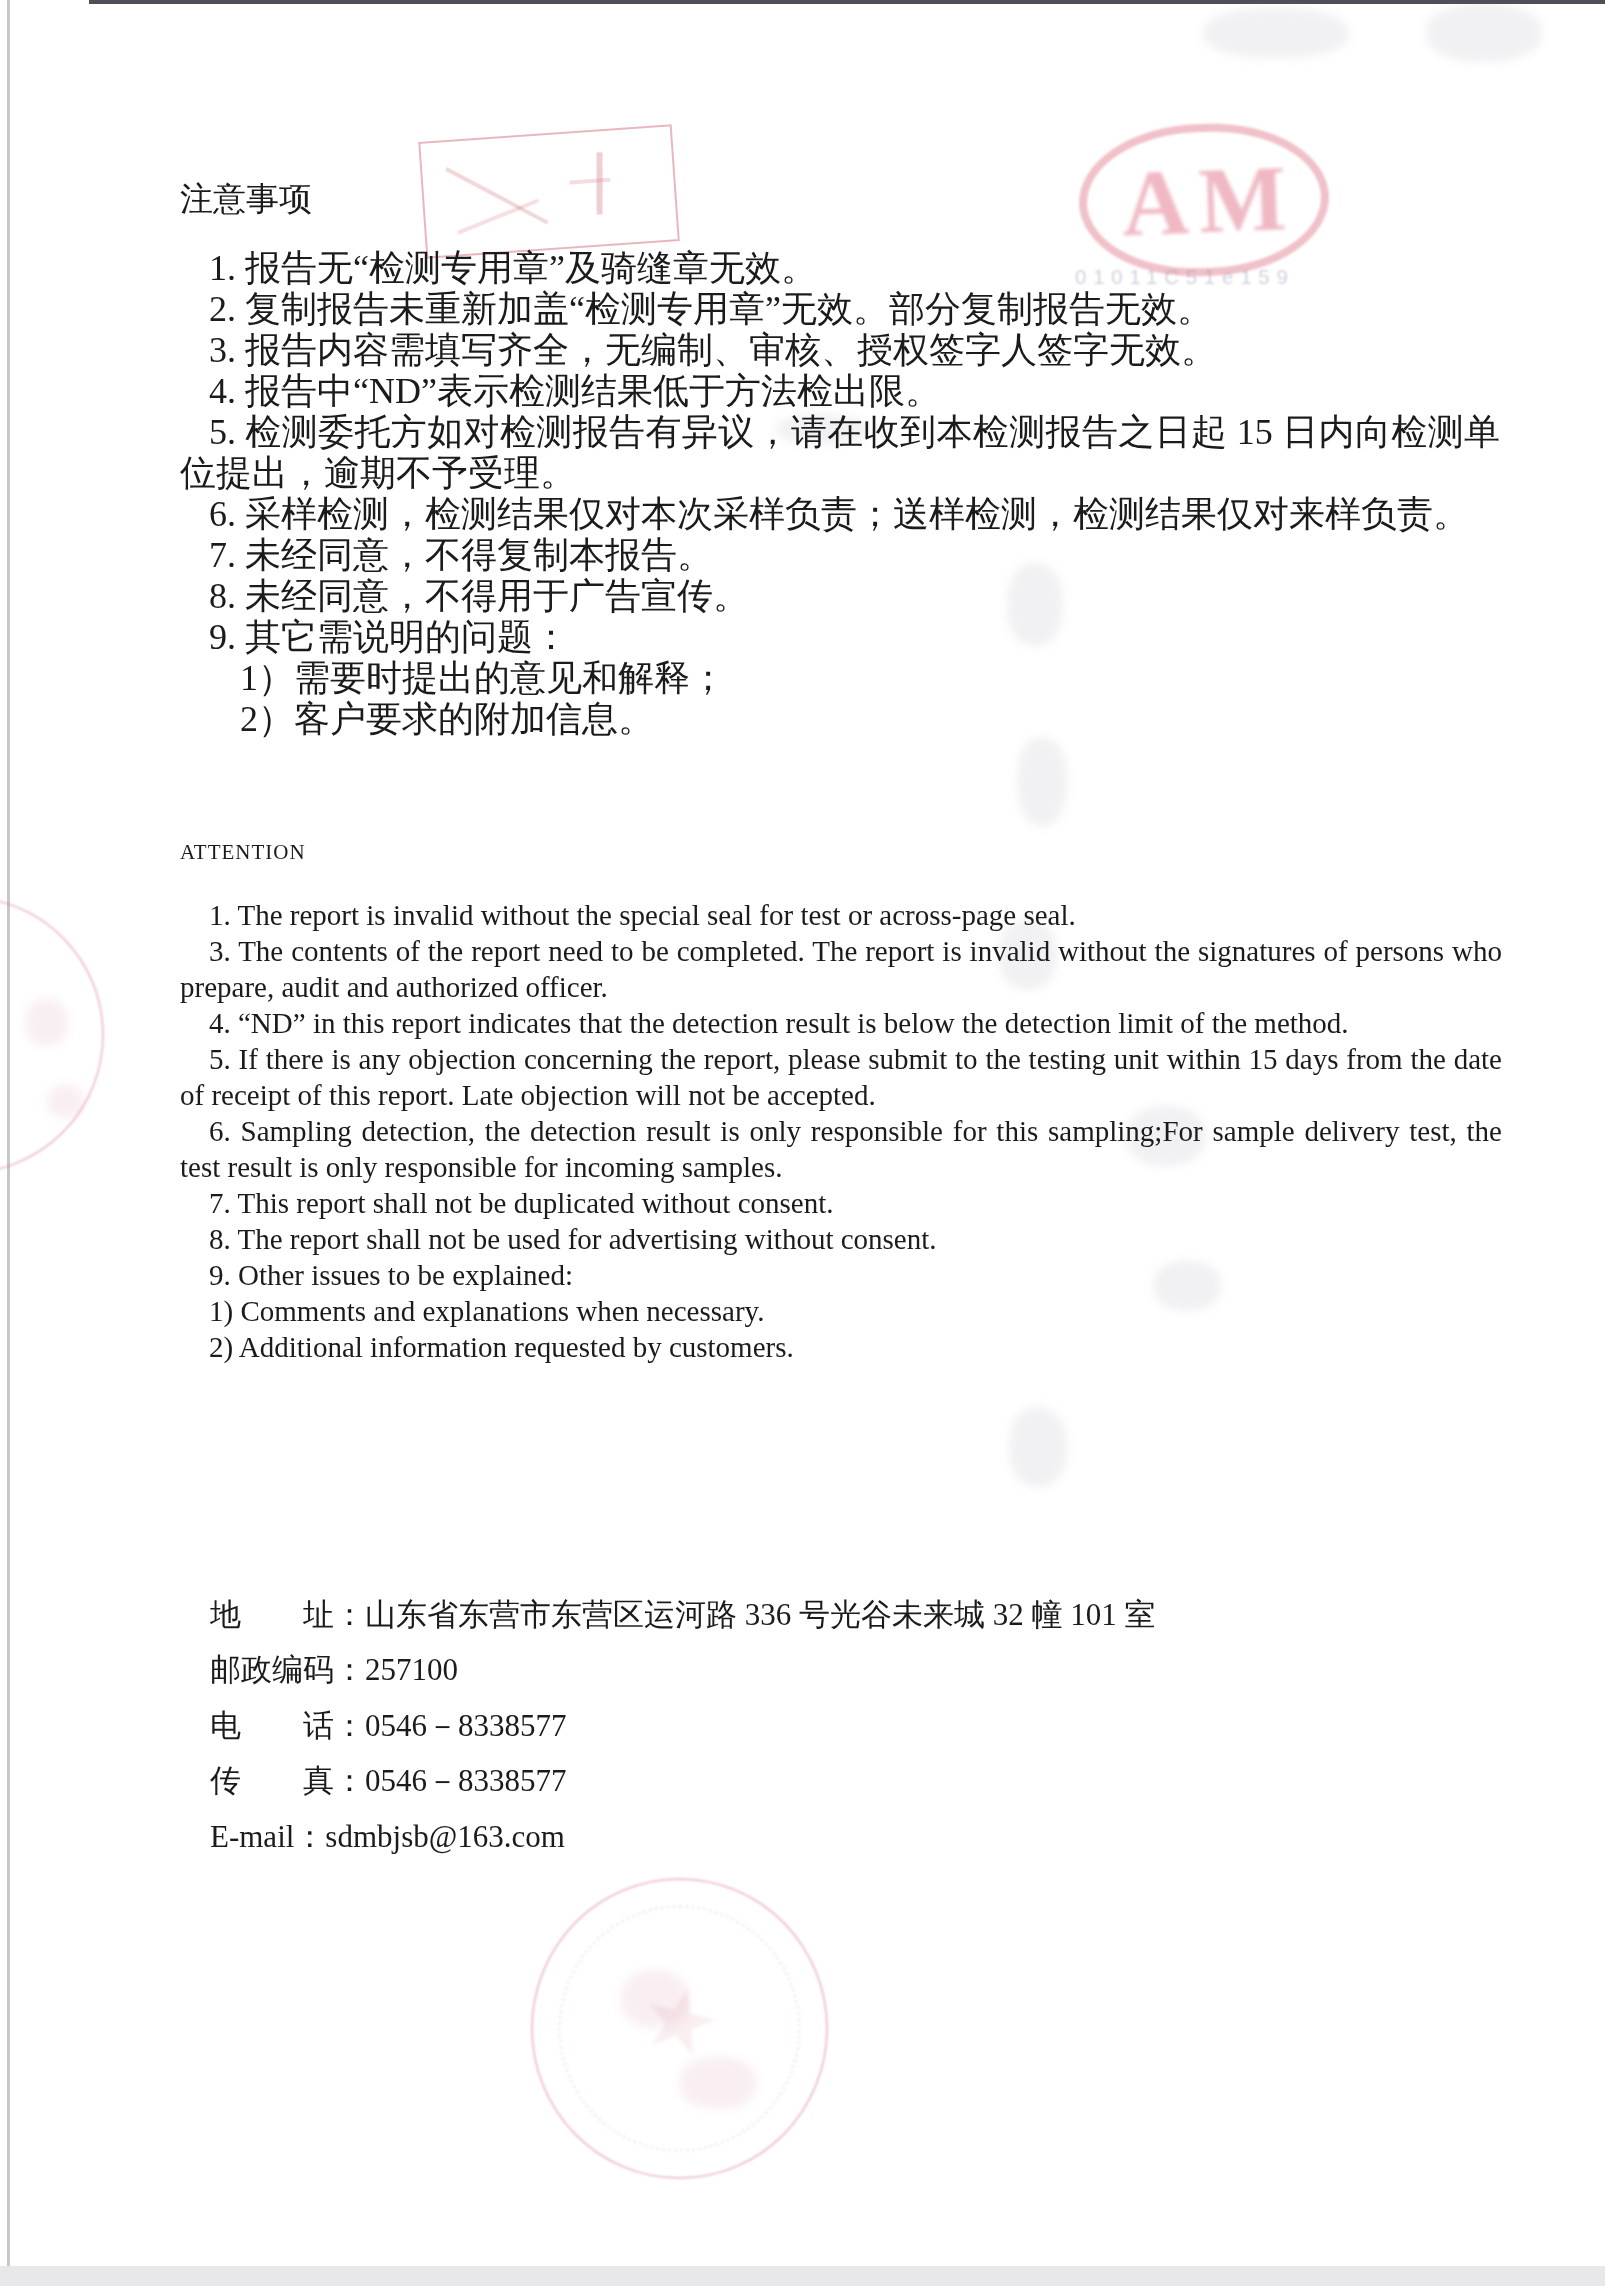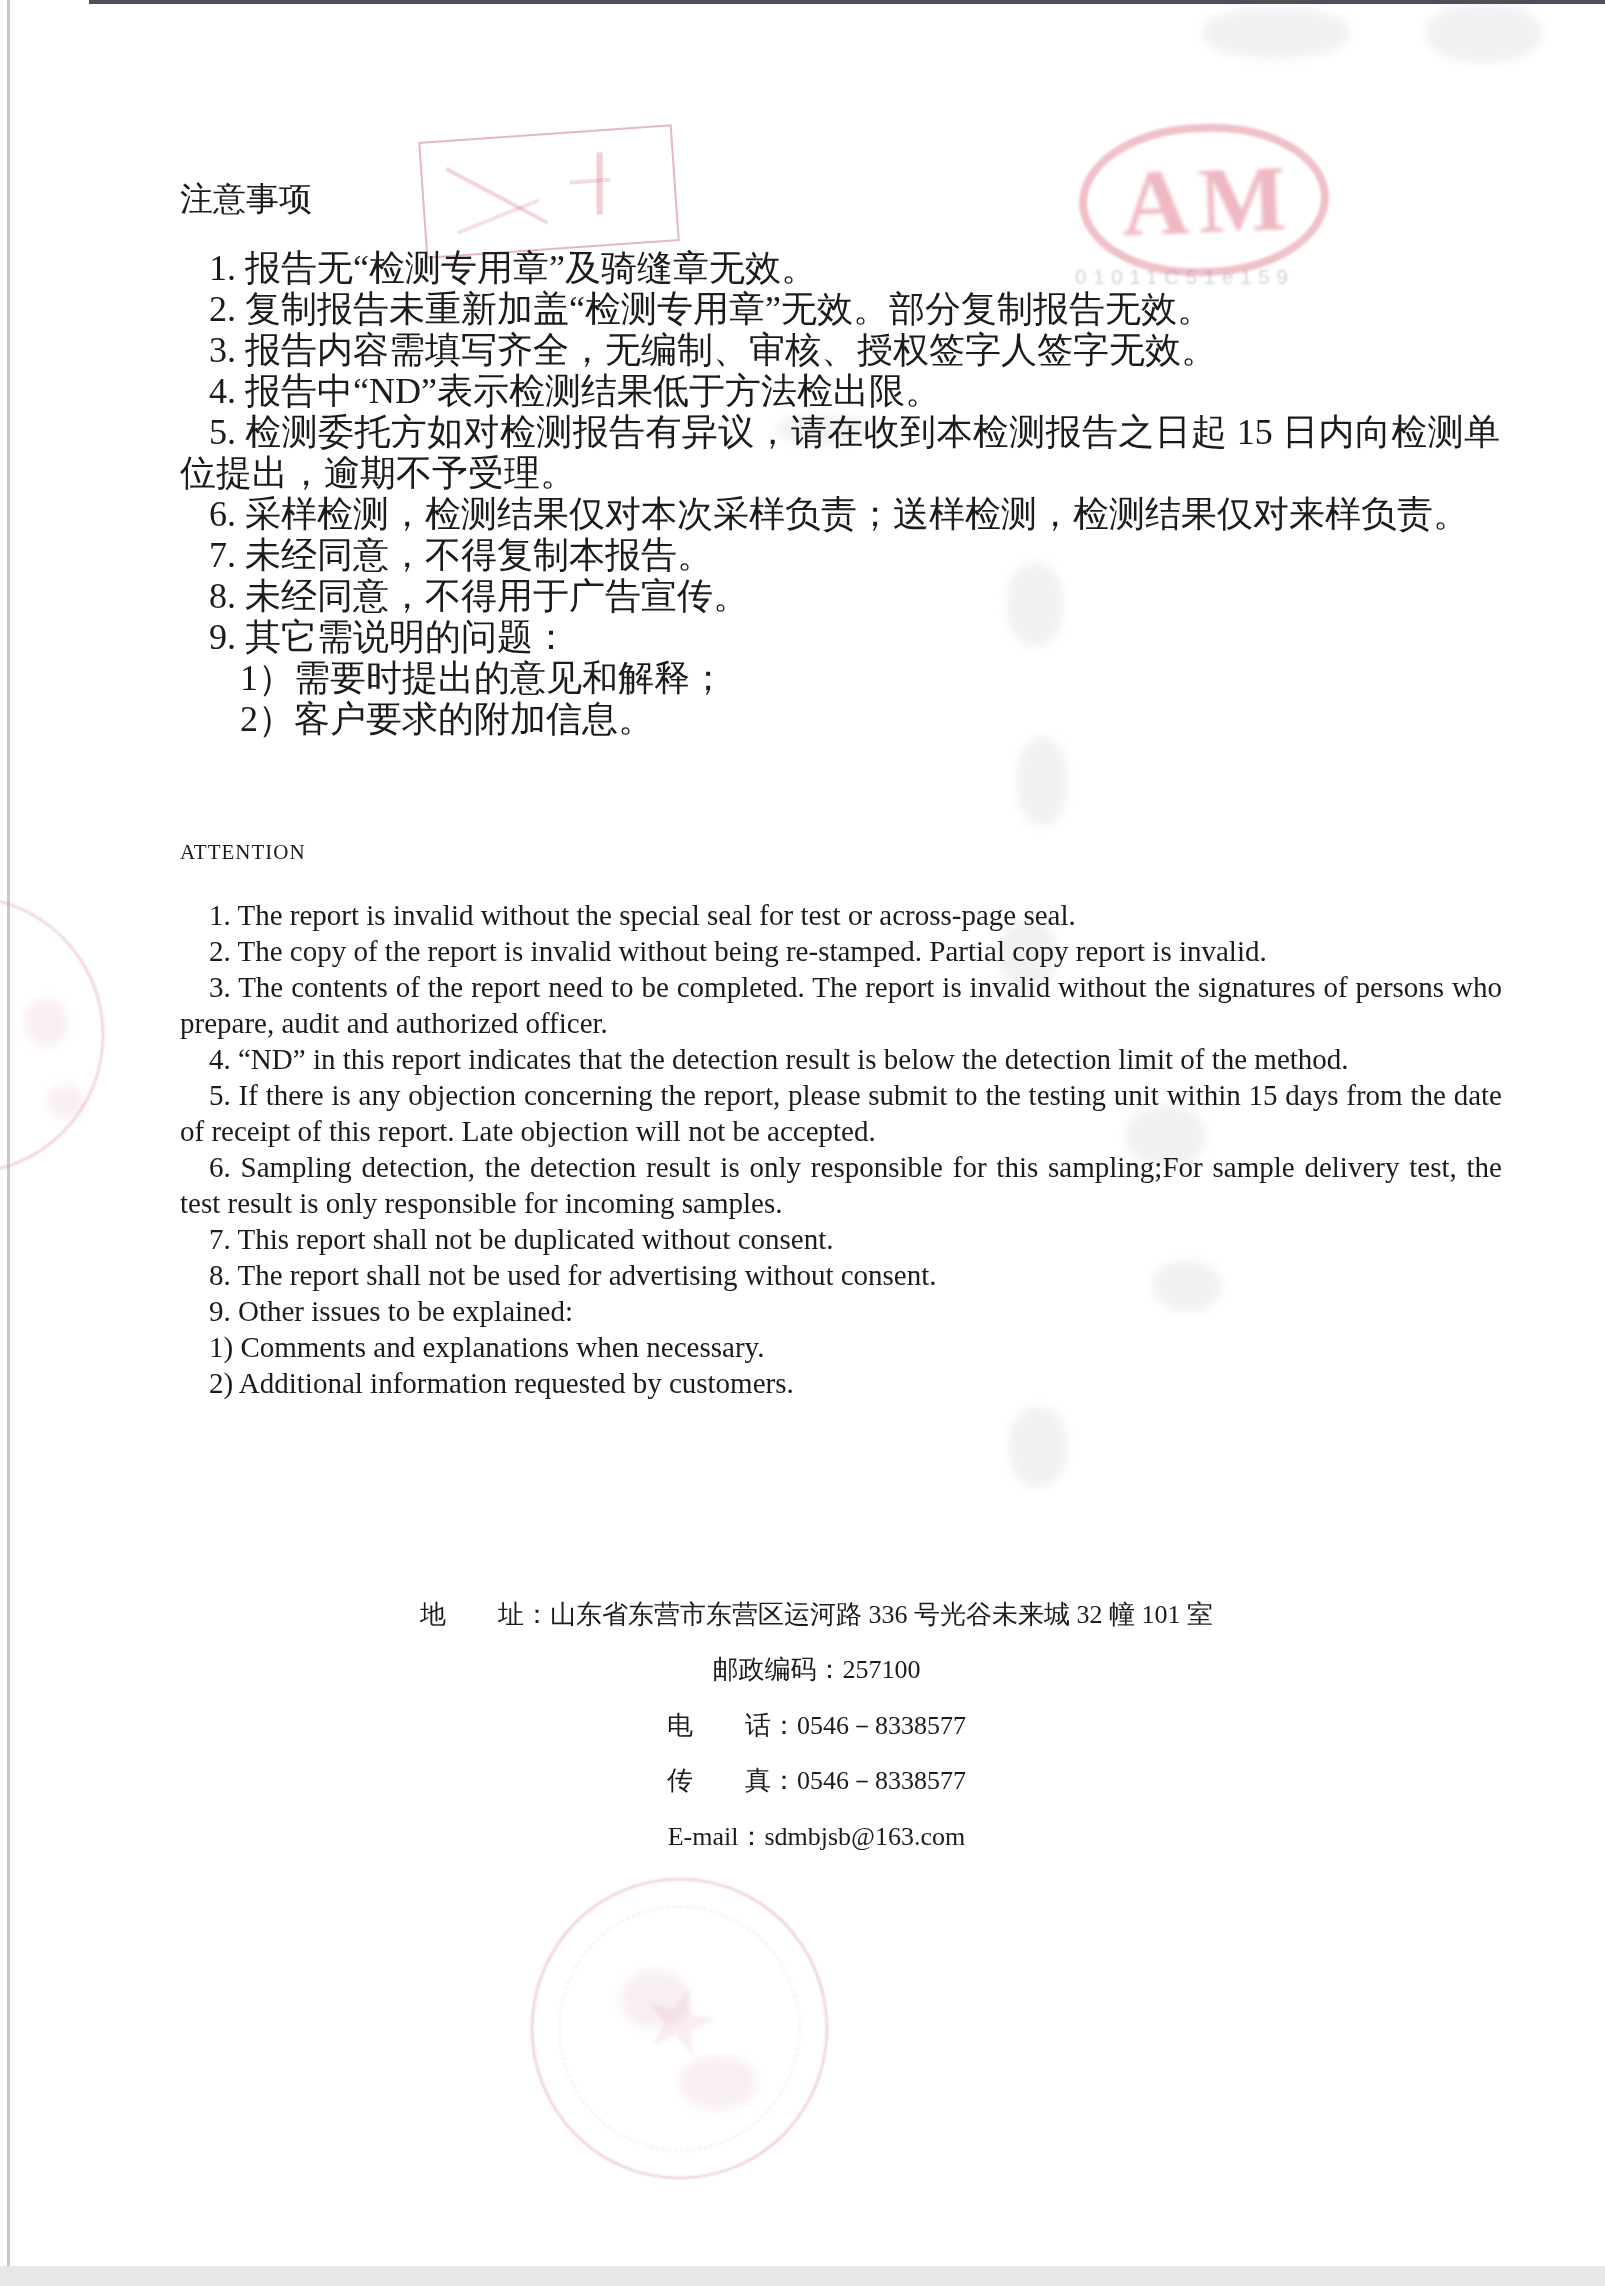"2. The copy of the" p { html: <p>2. The copy of the report is invalid without being re-stamped. Partial copy report is invalid.</p> -> none }
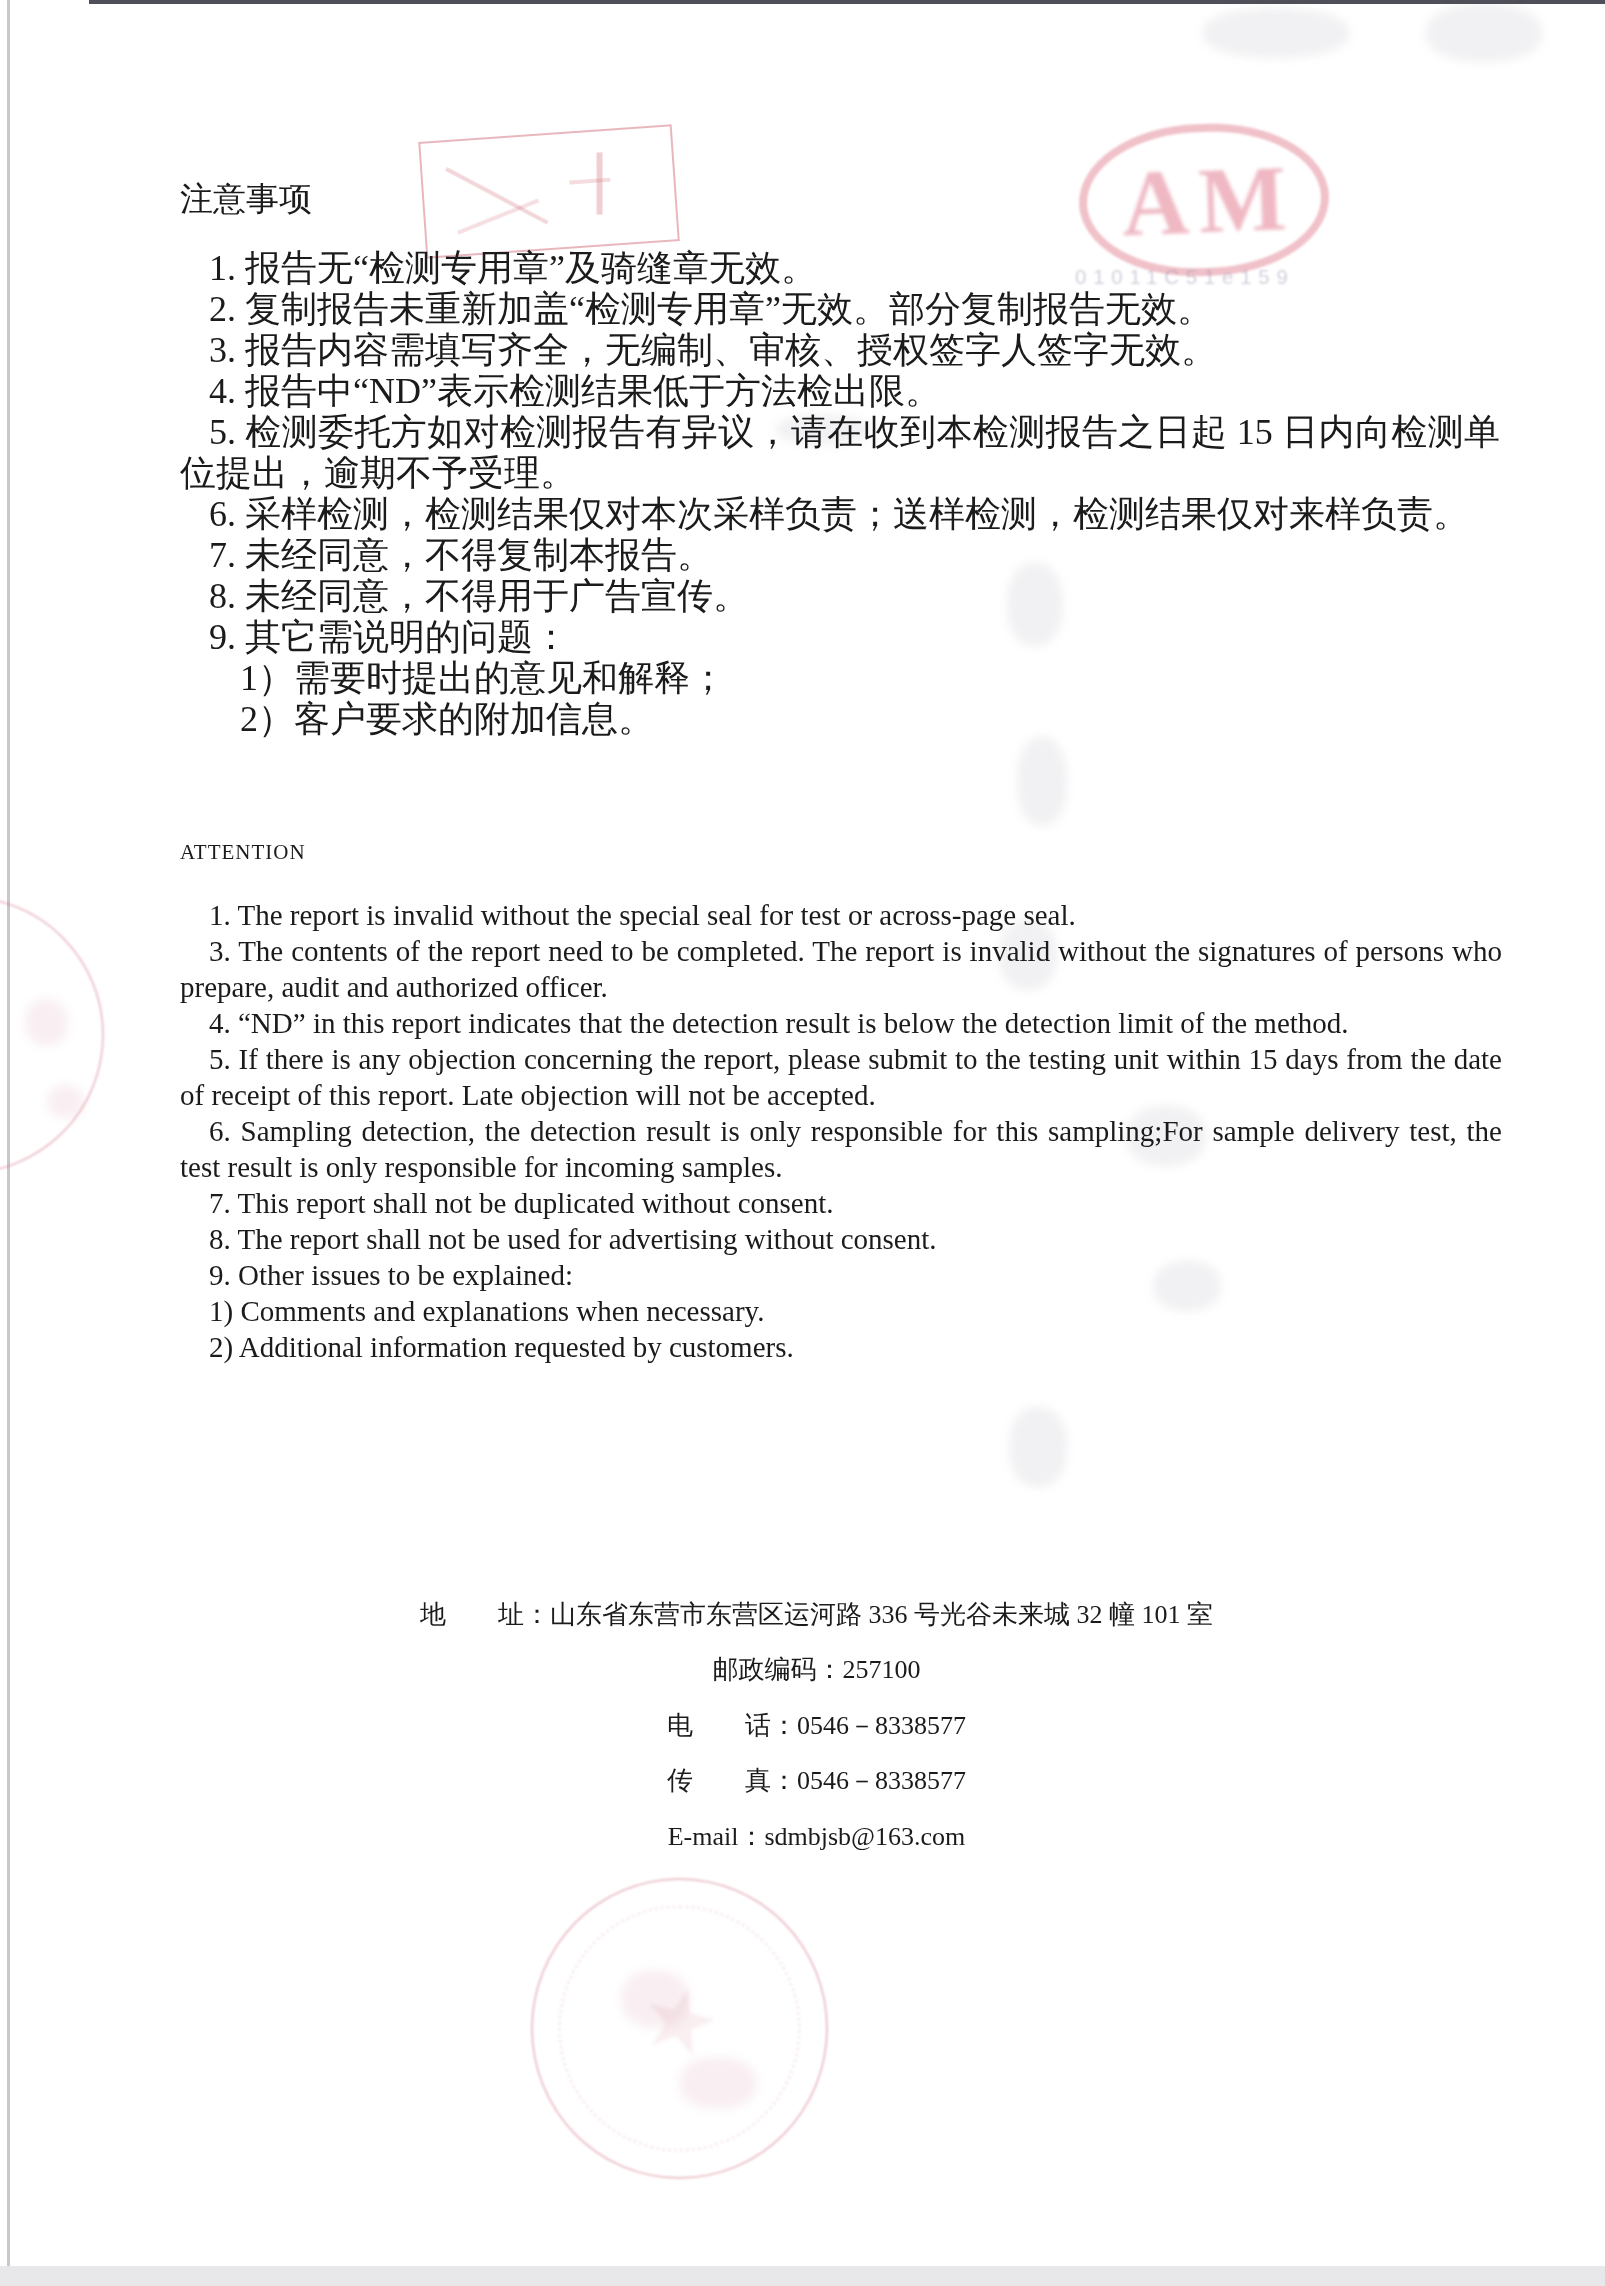"地 址：山东省东营市东营区运河路 336 号光谷未来城 32" .contact p { font-size: 26px -> 31px; text-align: center -> none }
